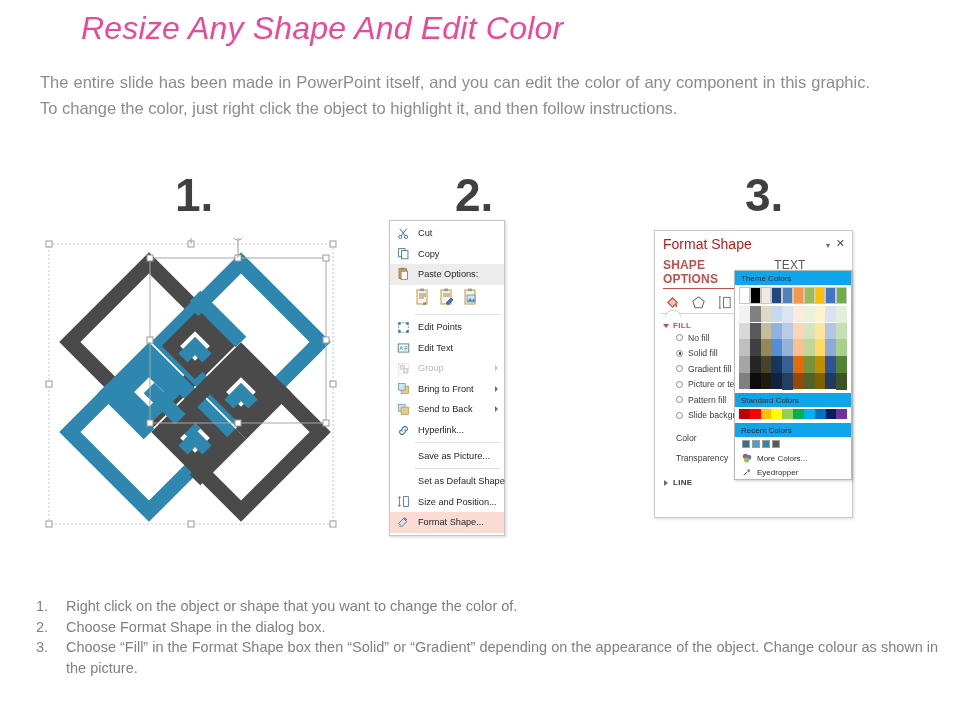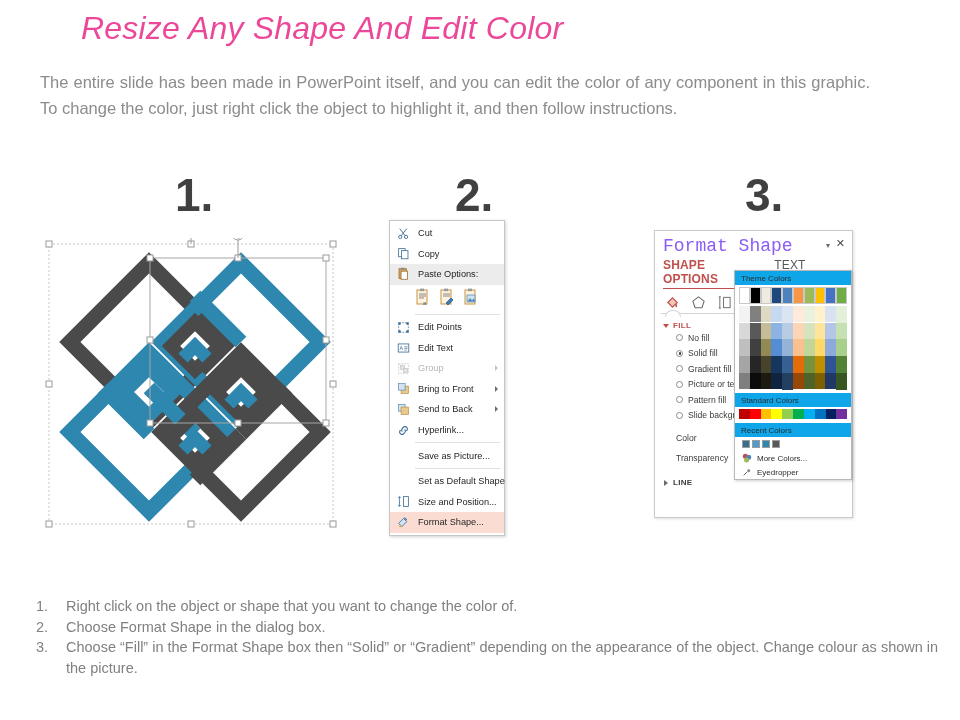"Format Shape" #fs-title { color: #8b5cf6 -> #b91c1c; font-family: Liberation Mono, monospace -> none; font-size: 18px -> 14px }
